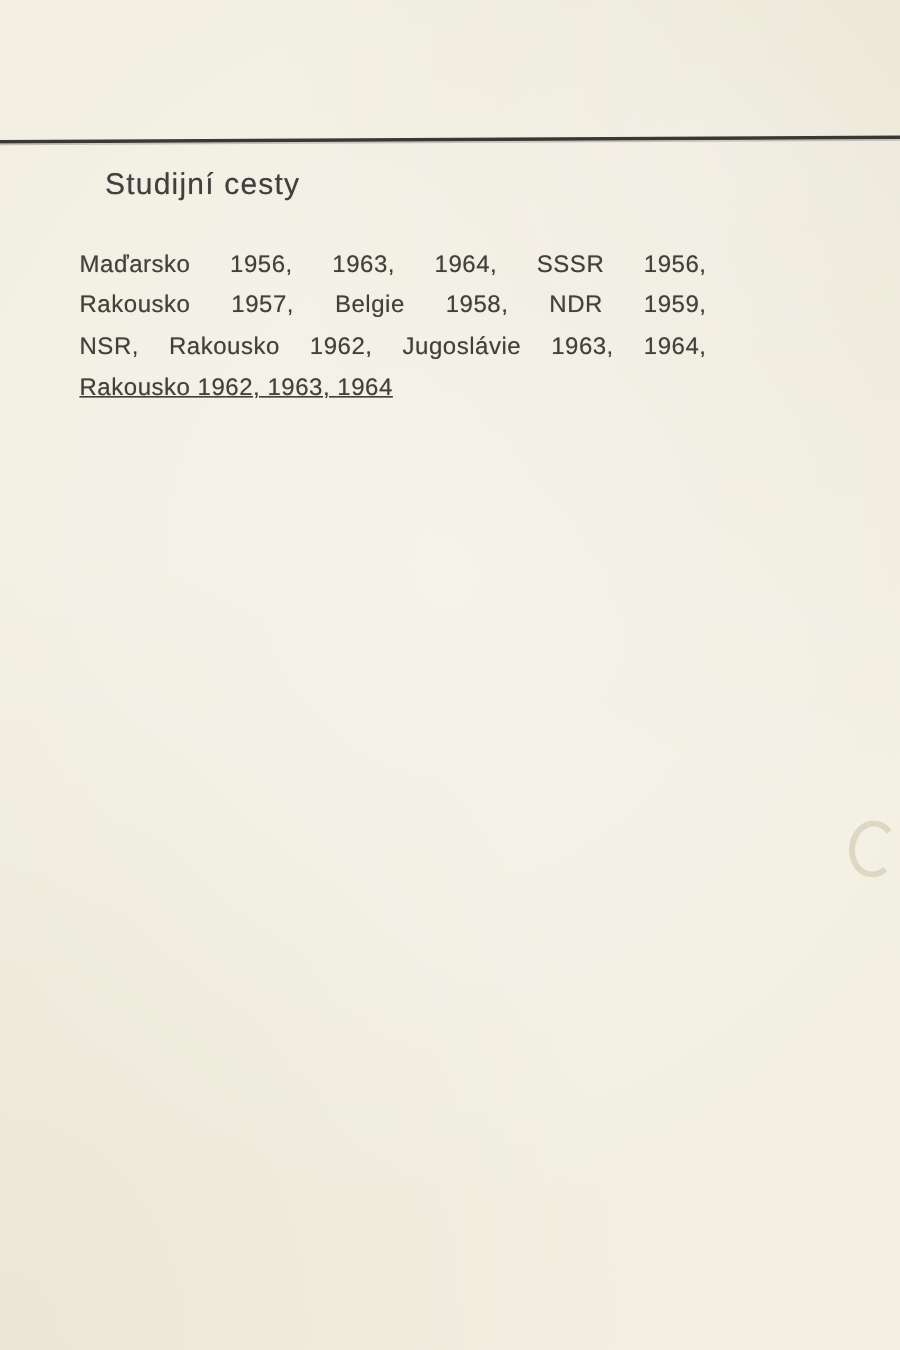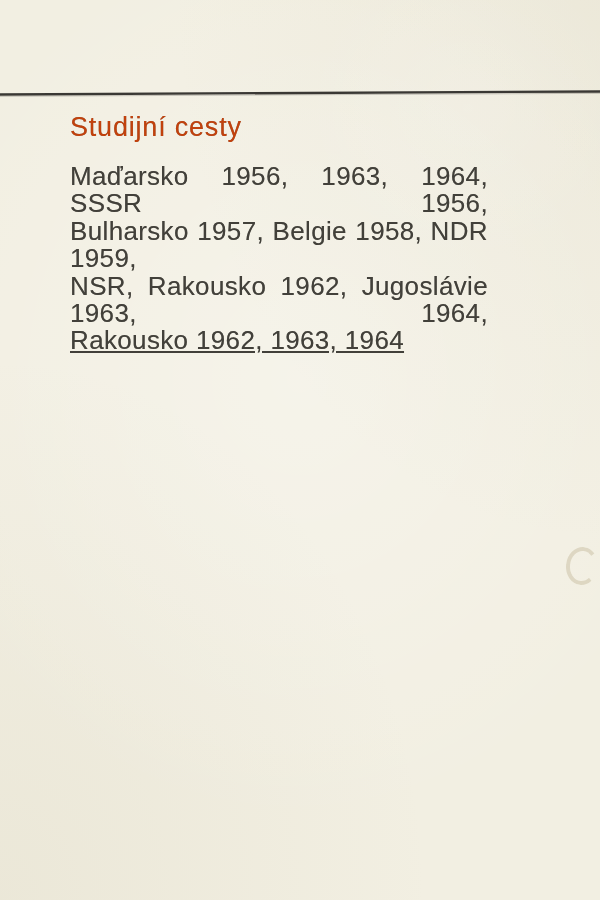"Studijní cesty" .page-title { color: #c2410c -> #404040; font-size: 27px -> 20px }
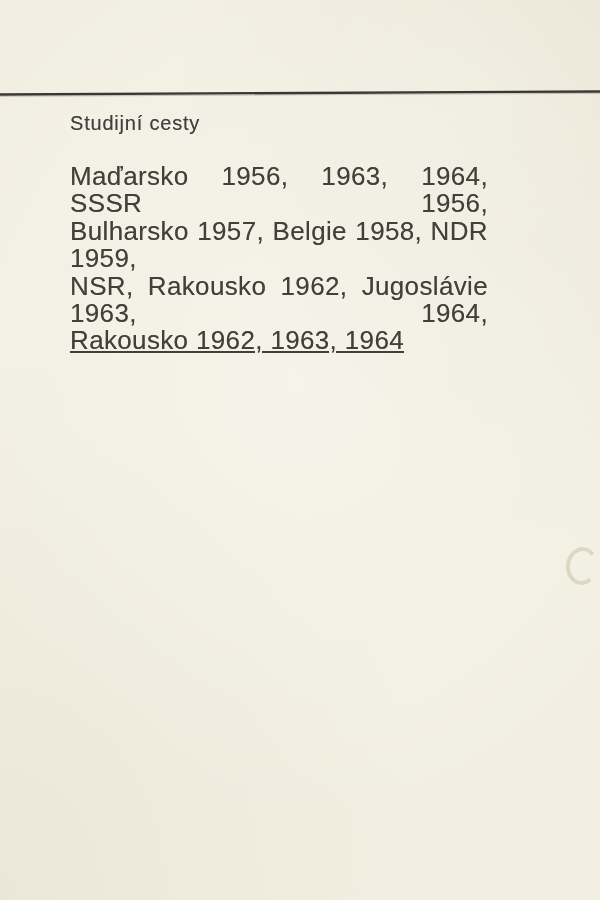"Maďarsko 1956, 1963, 1964, SSSR" .body-paragraph { font-size: 26px -> 16px; left: 70px -> 53px }
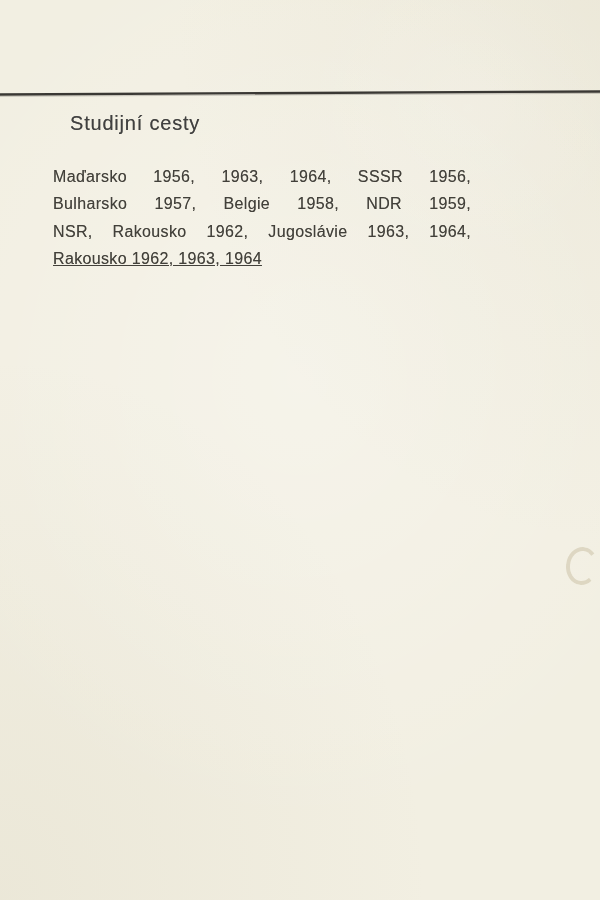"Bulharsko 1957, Belgie 1958, NDR" div.body-line { text: Bulharsko -> Rakousko }
